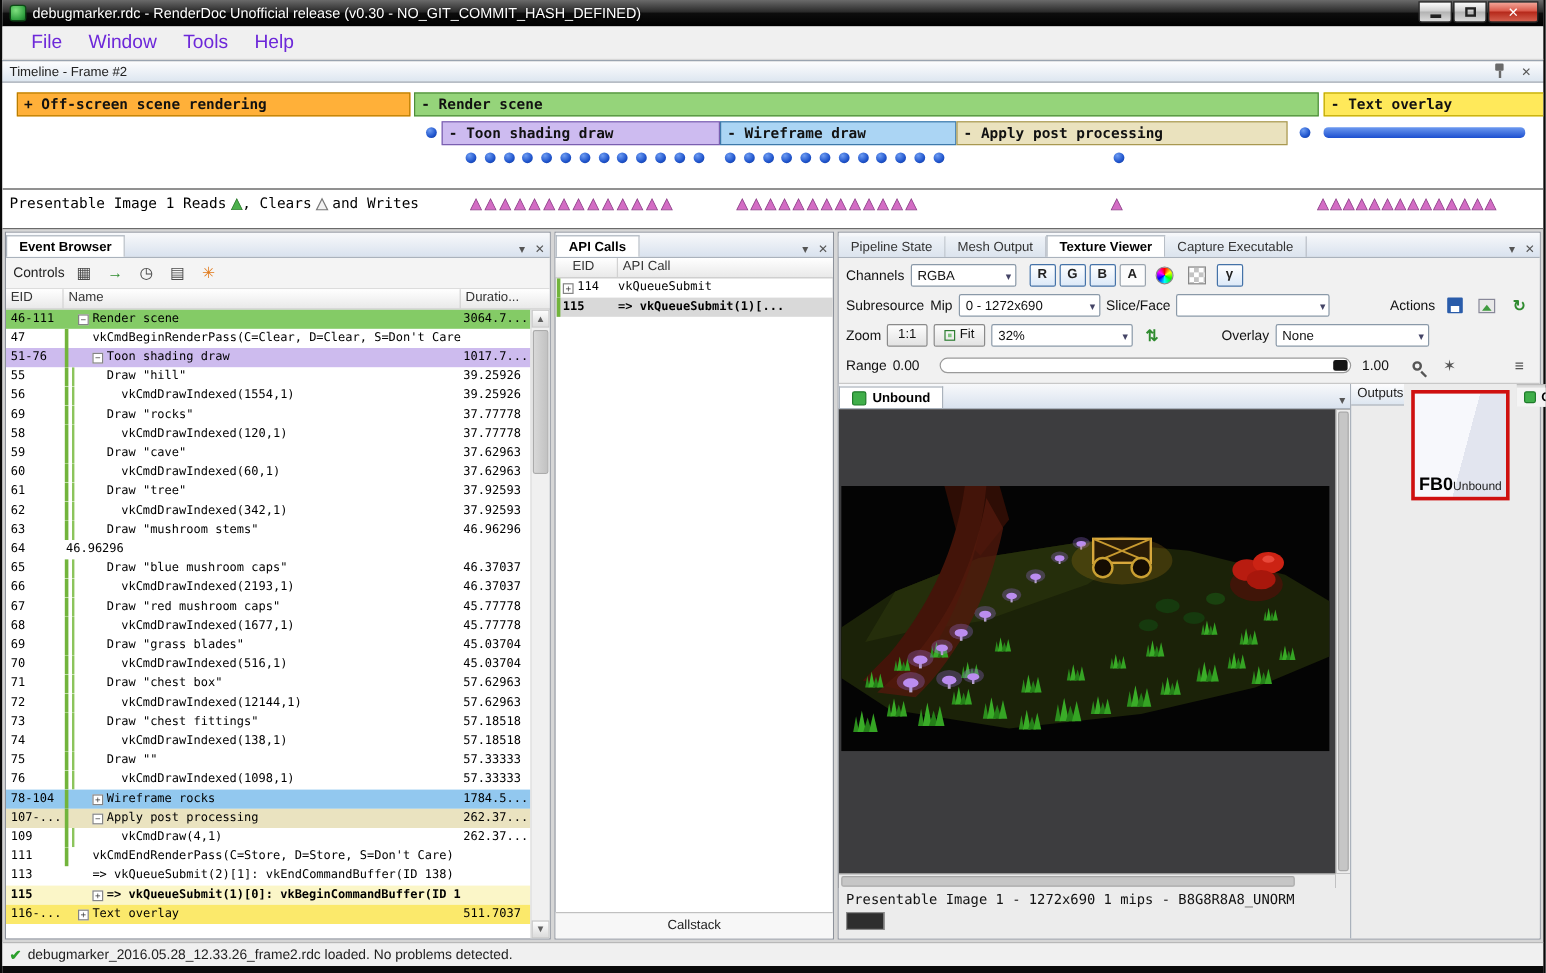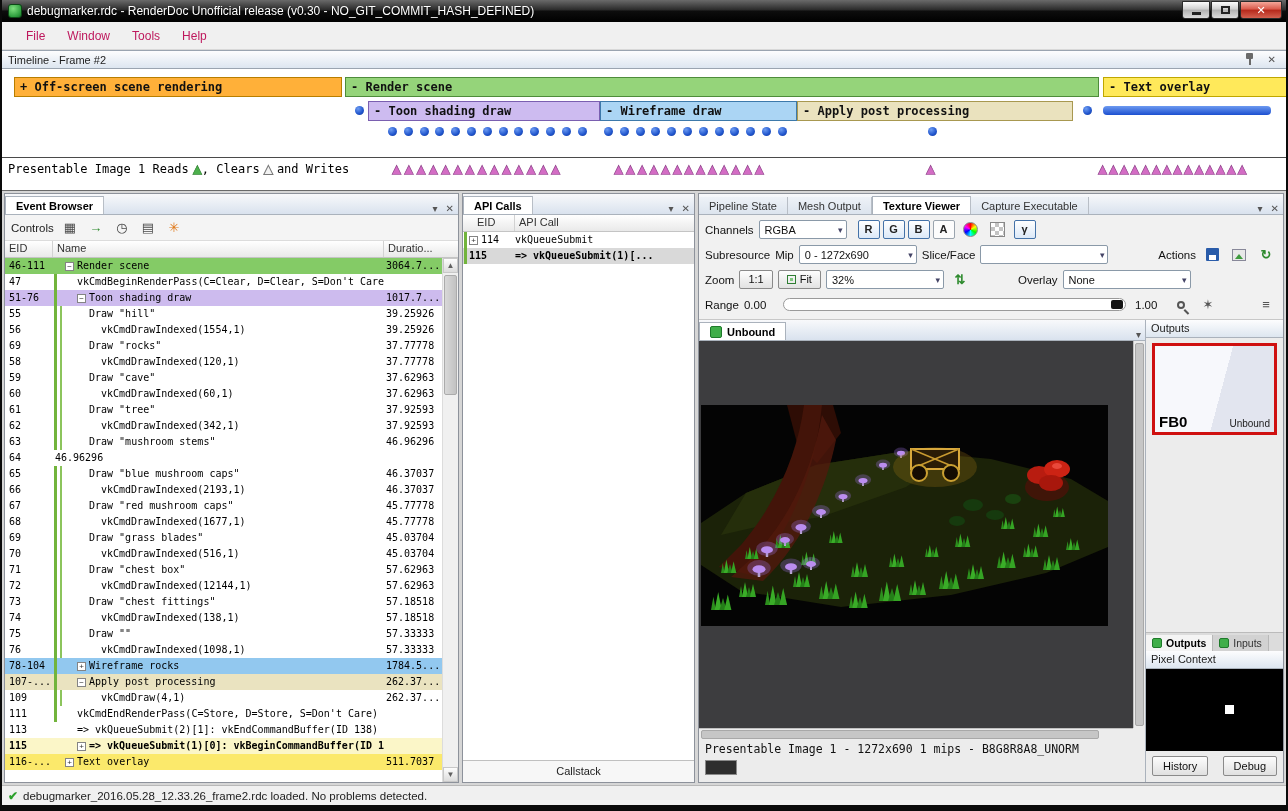"File" .menu-item { color: #be185d -> #6d28d9; font-size: 12px -> 16px }
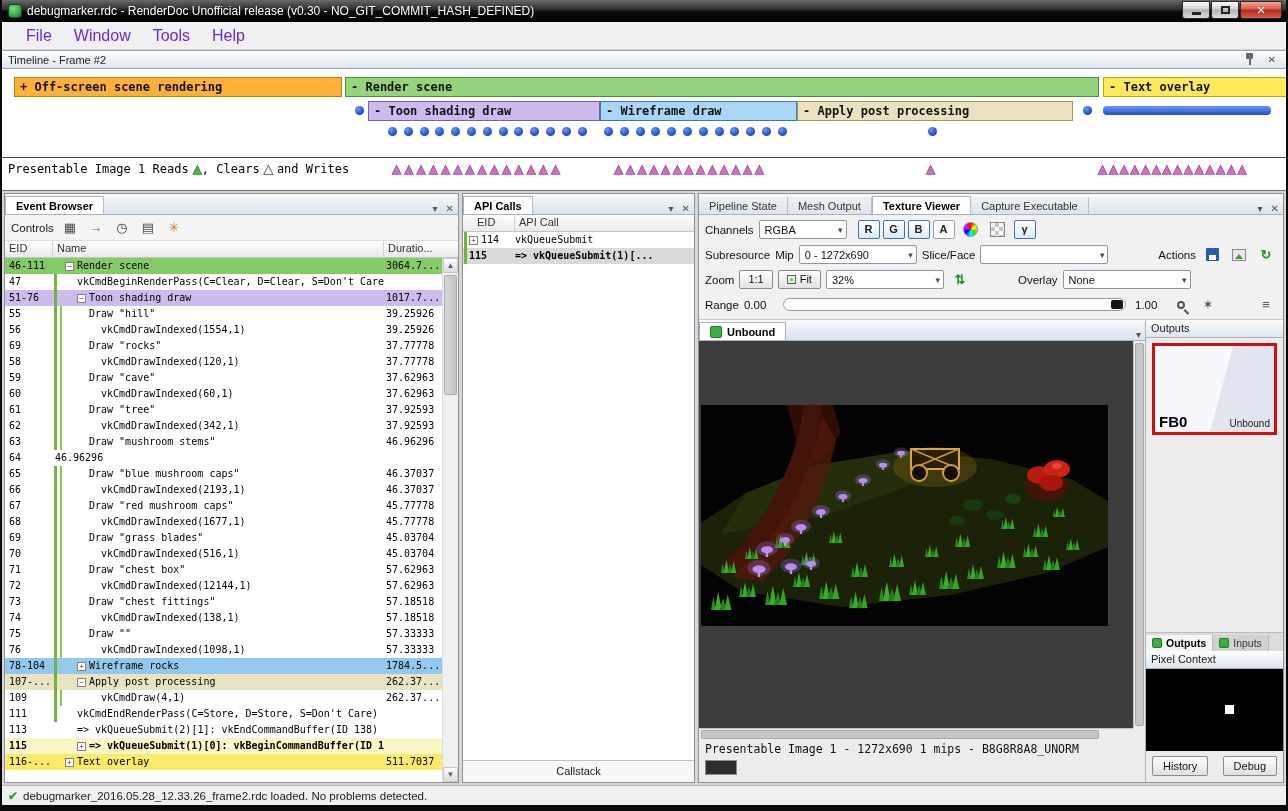"Outputs" .tv-right { flex-direction: column -> none; width: 138px -> 158px }
